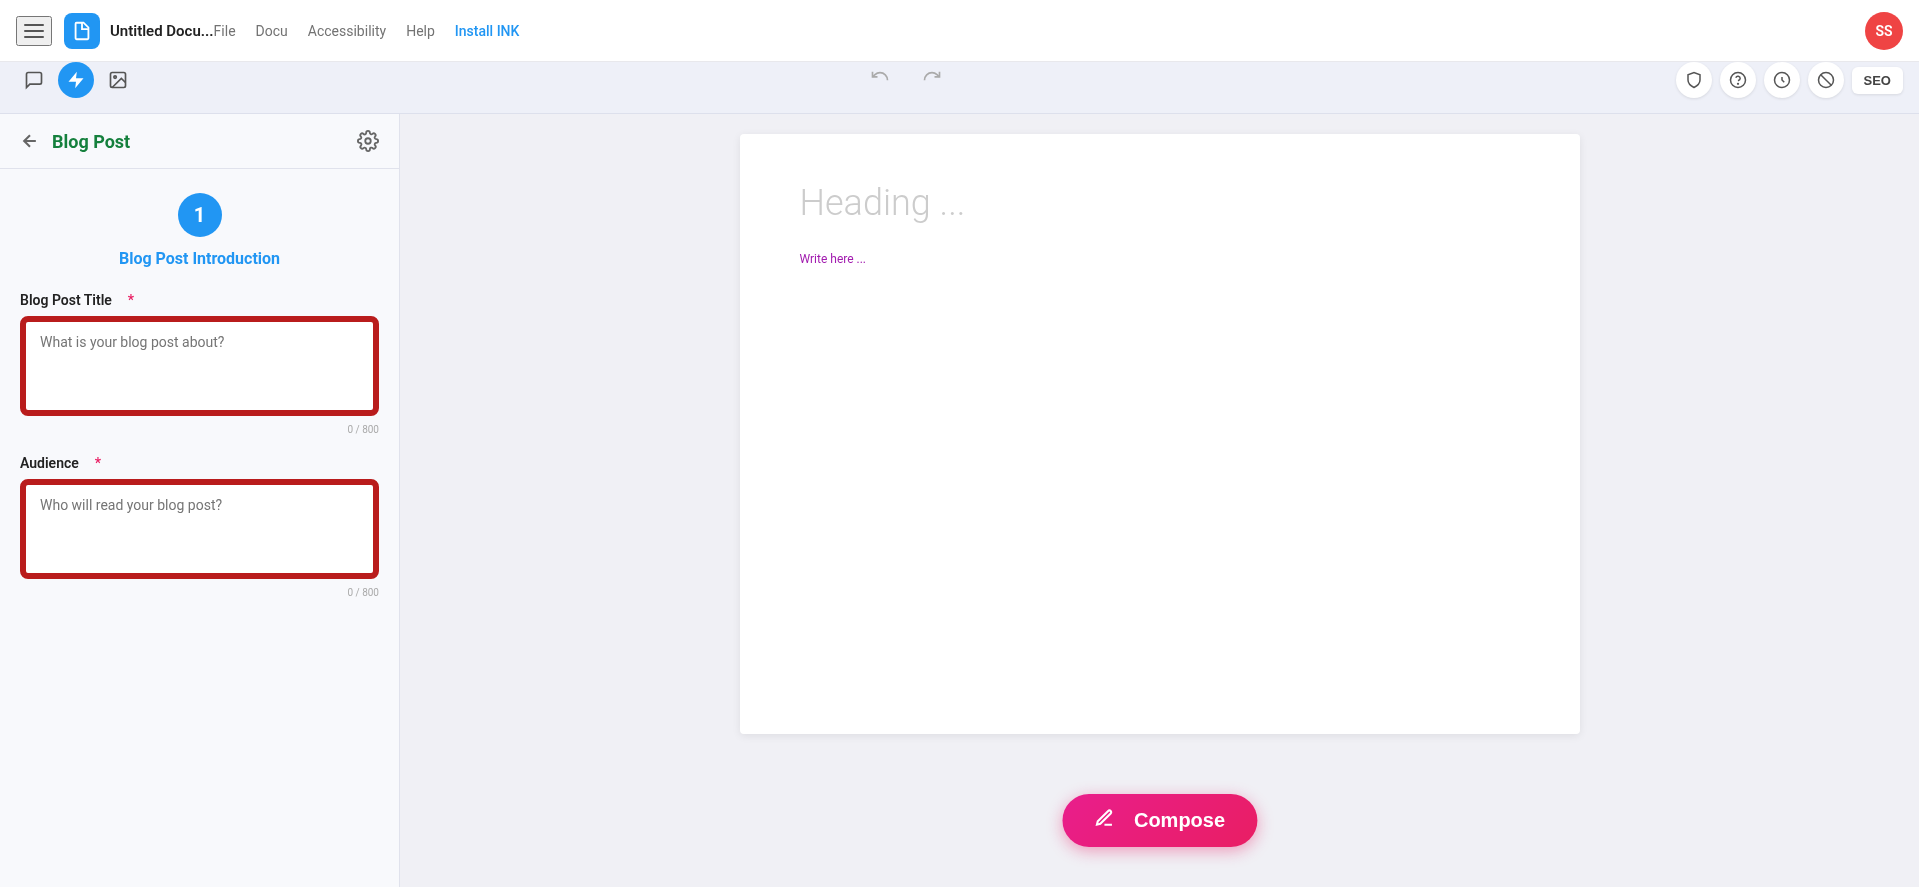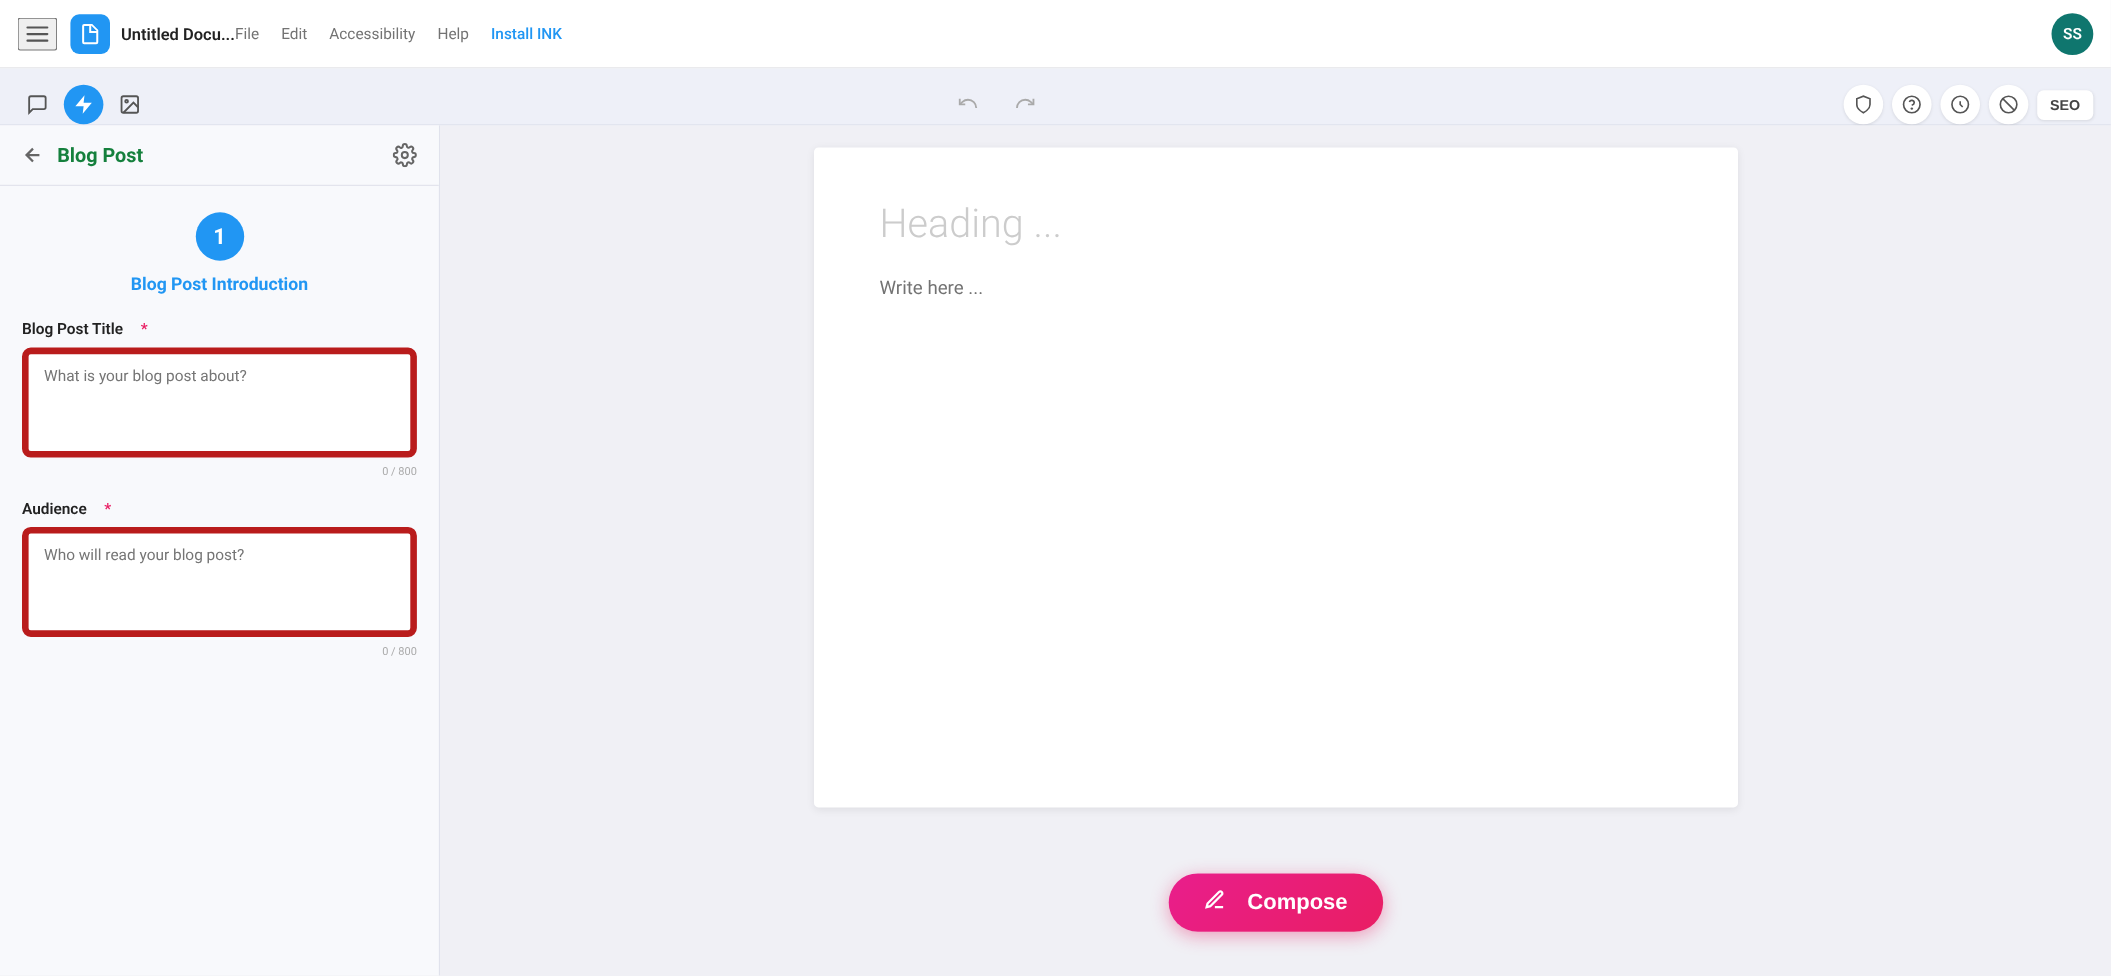"Edit" span.menu-item { text: Edit -> Docu }
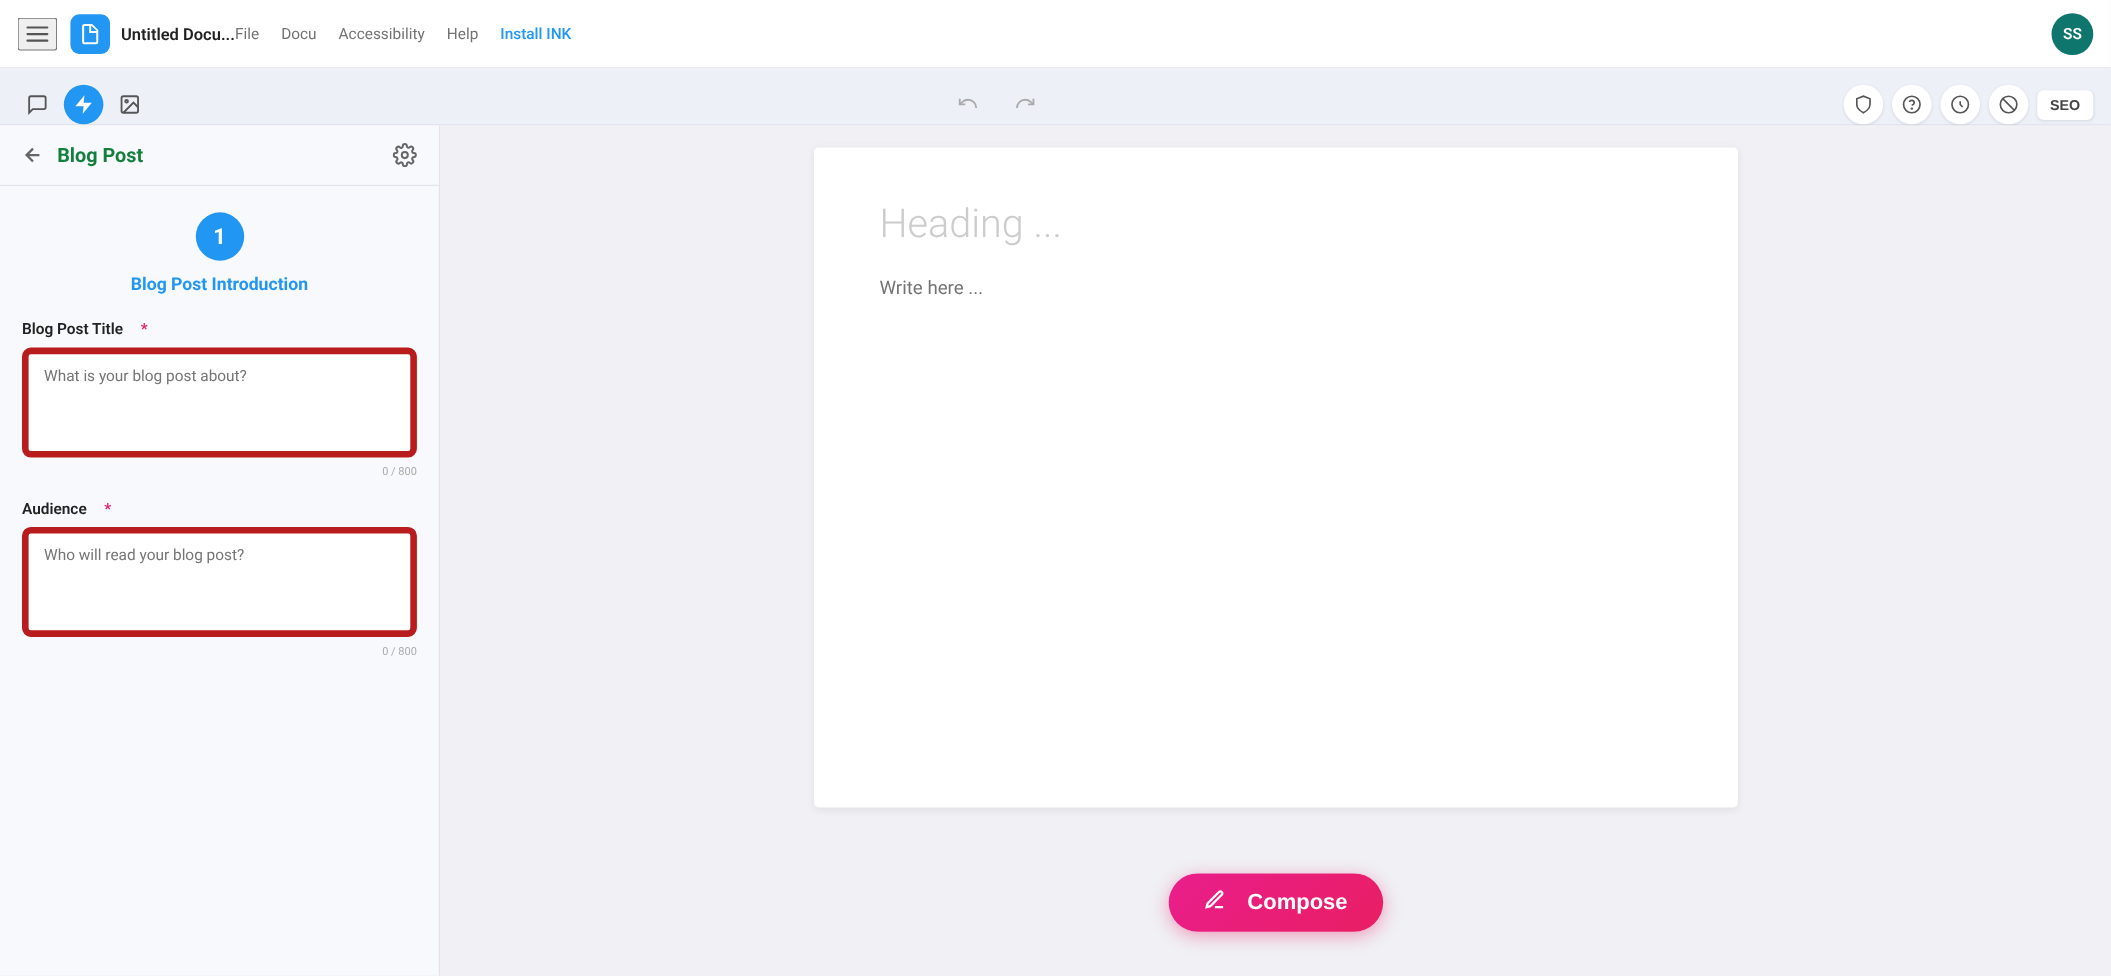"SS" .user-avatar { background: #0f766e -> #ef4444 }
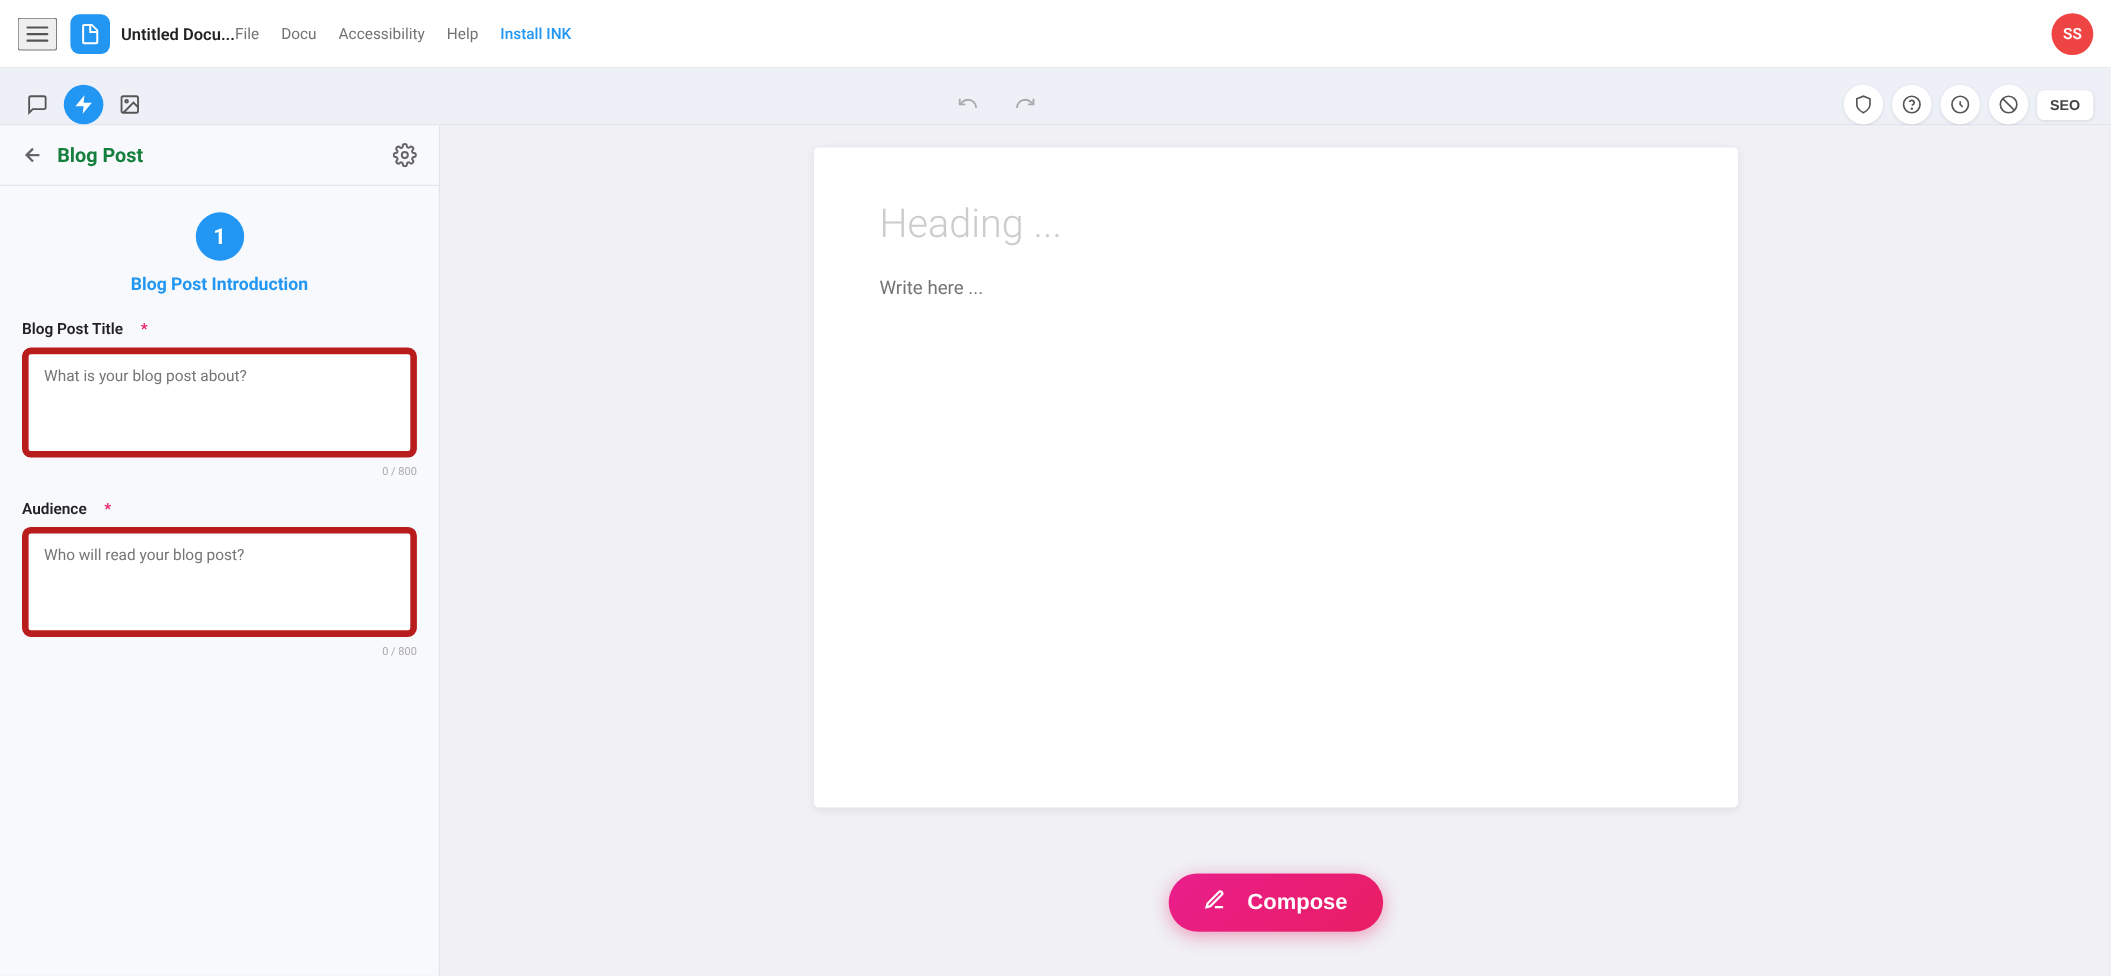"SEO" .toolbar { align-items: flex-end -> flex-start }
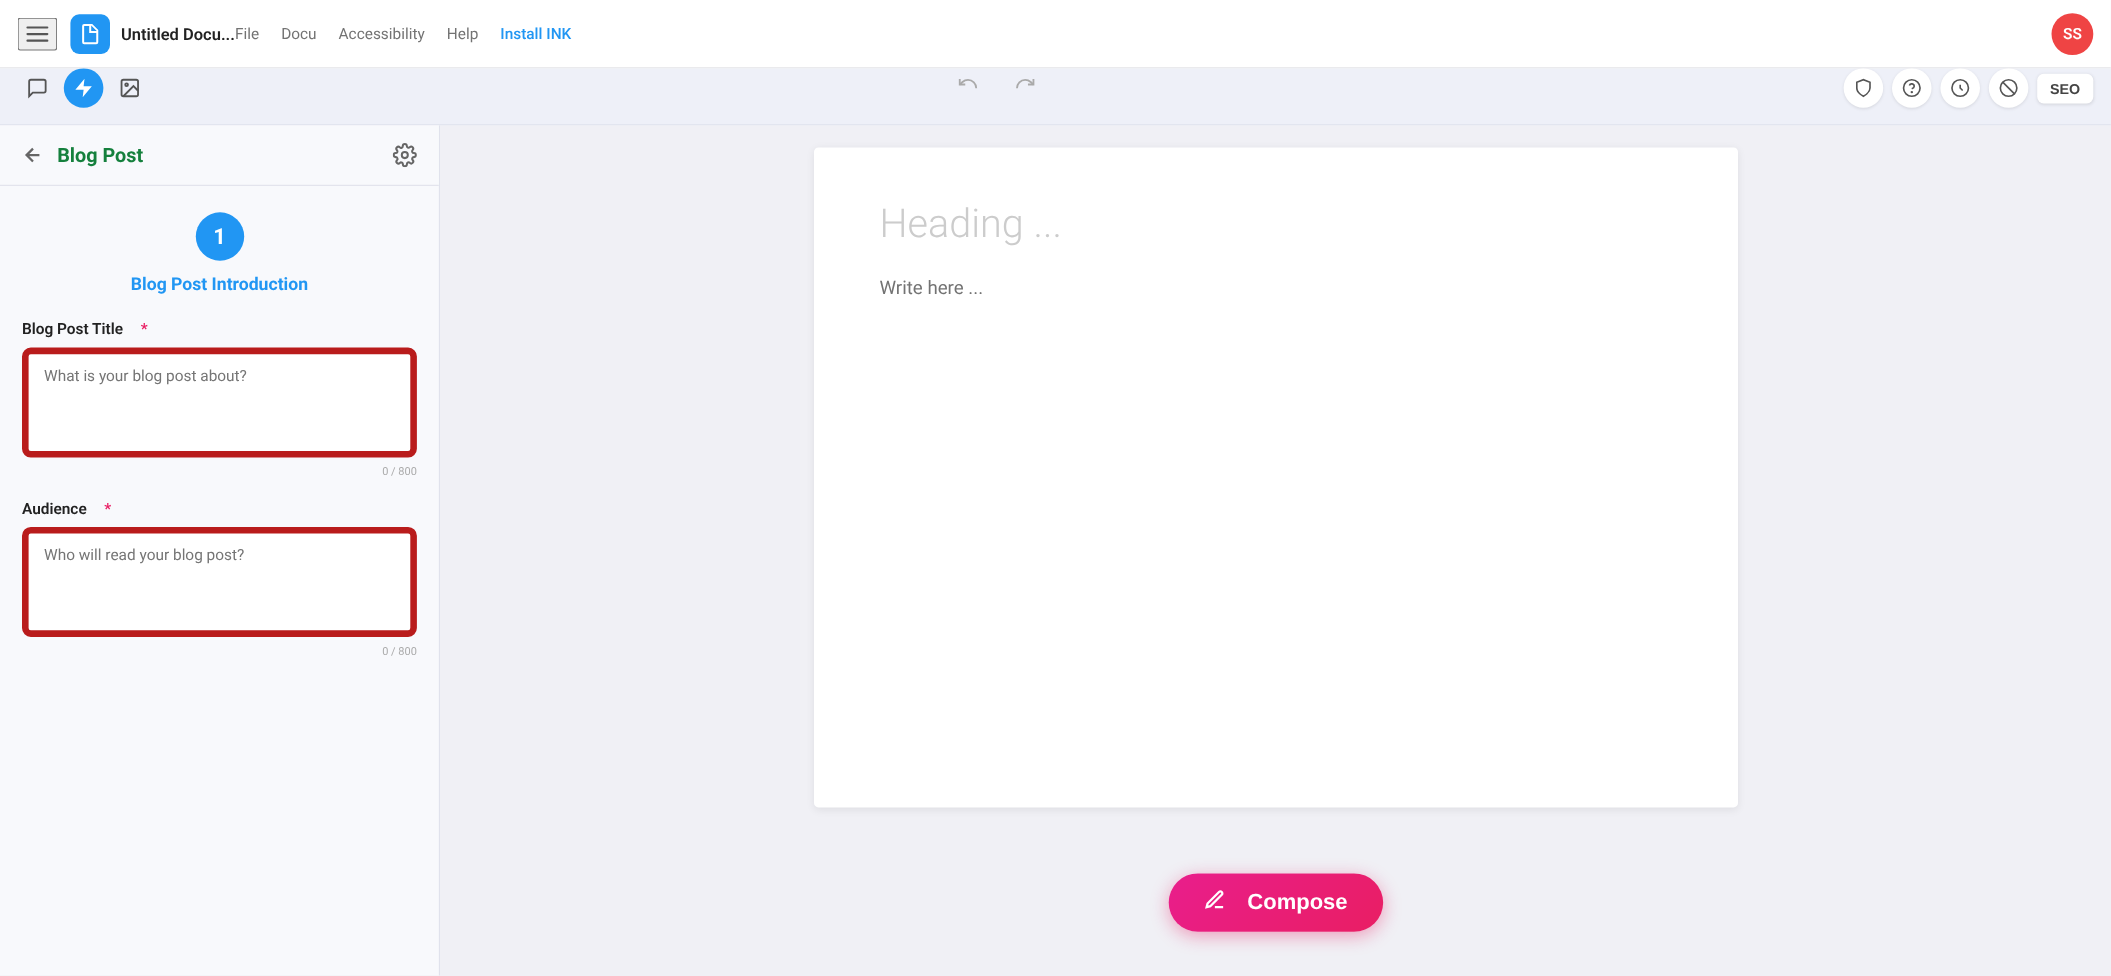"Write here ..." .write-placeholder { color: #737373 -> #a21caf; font-size: 17px -> 12px }
